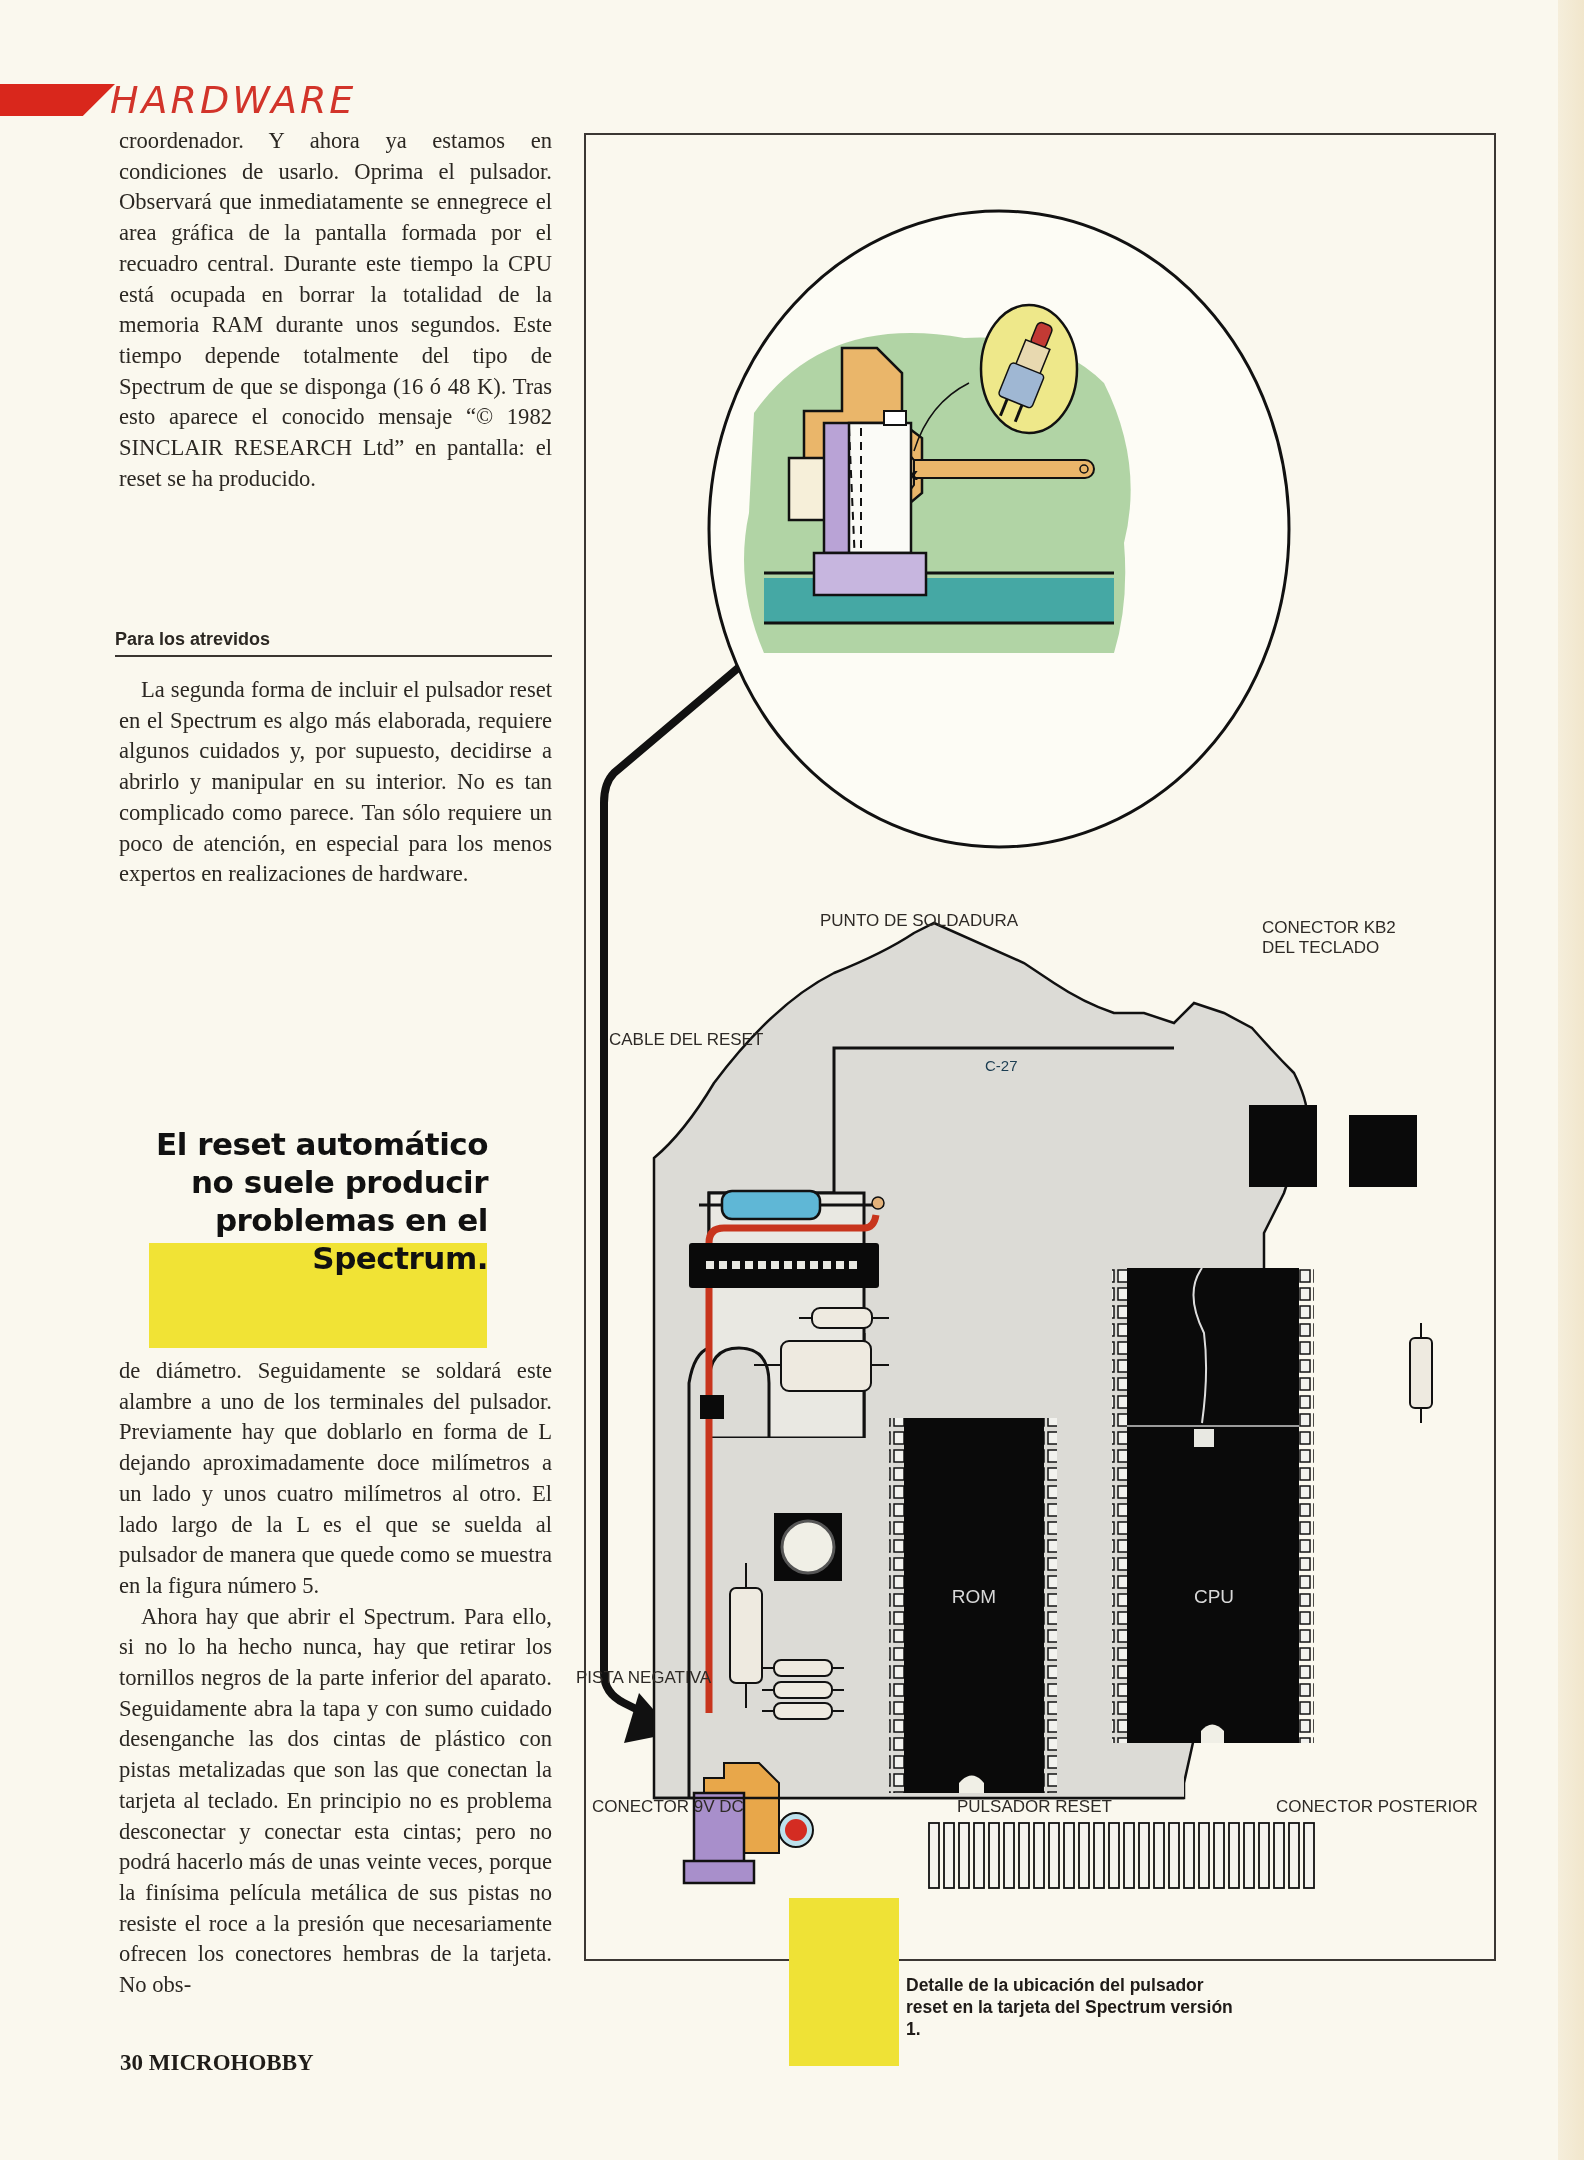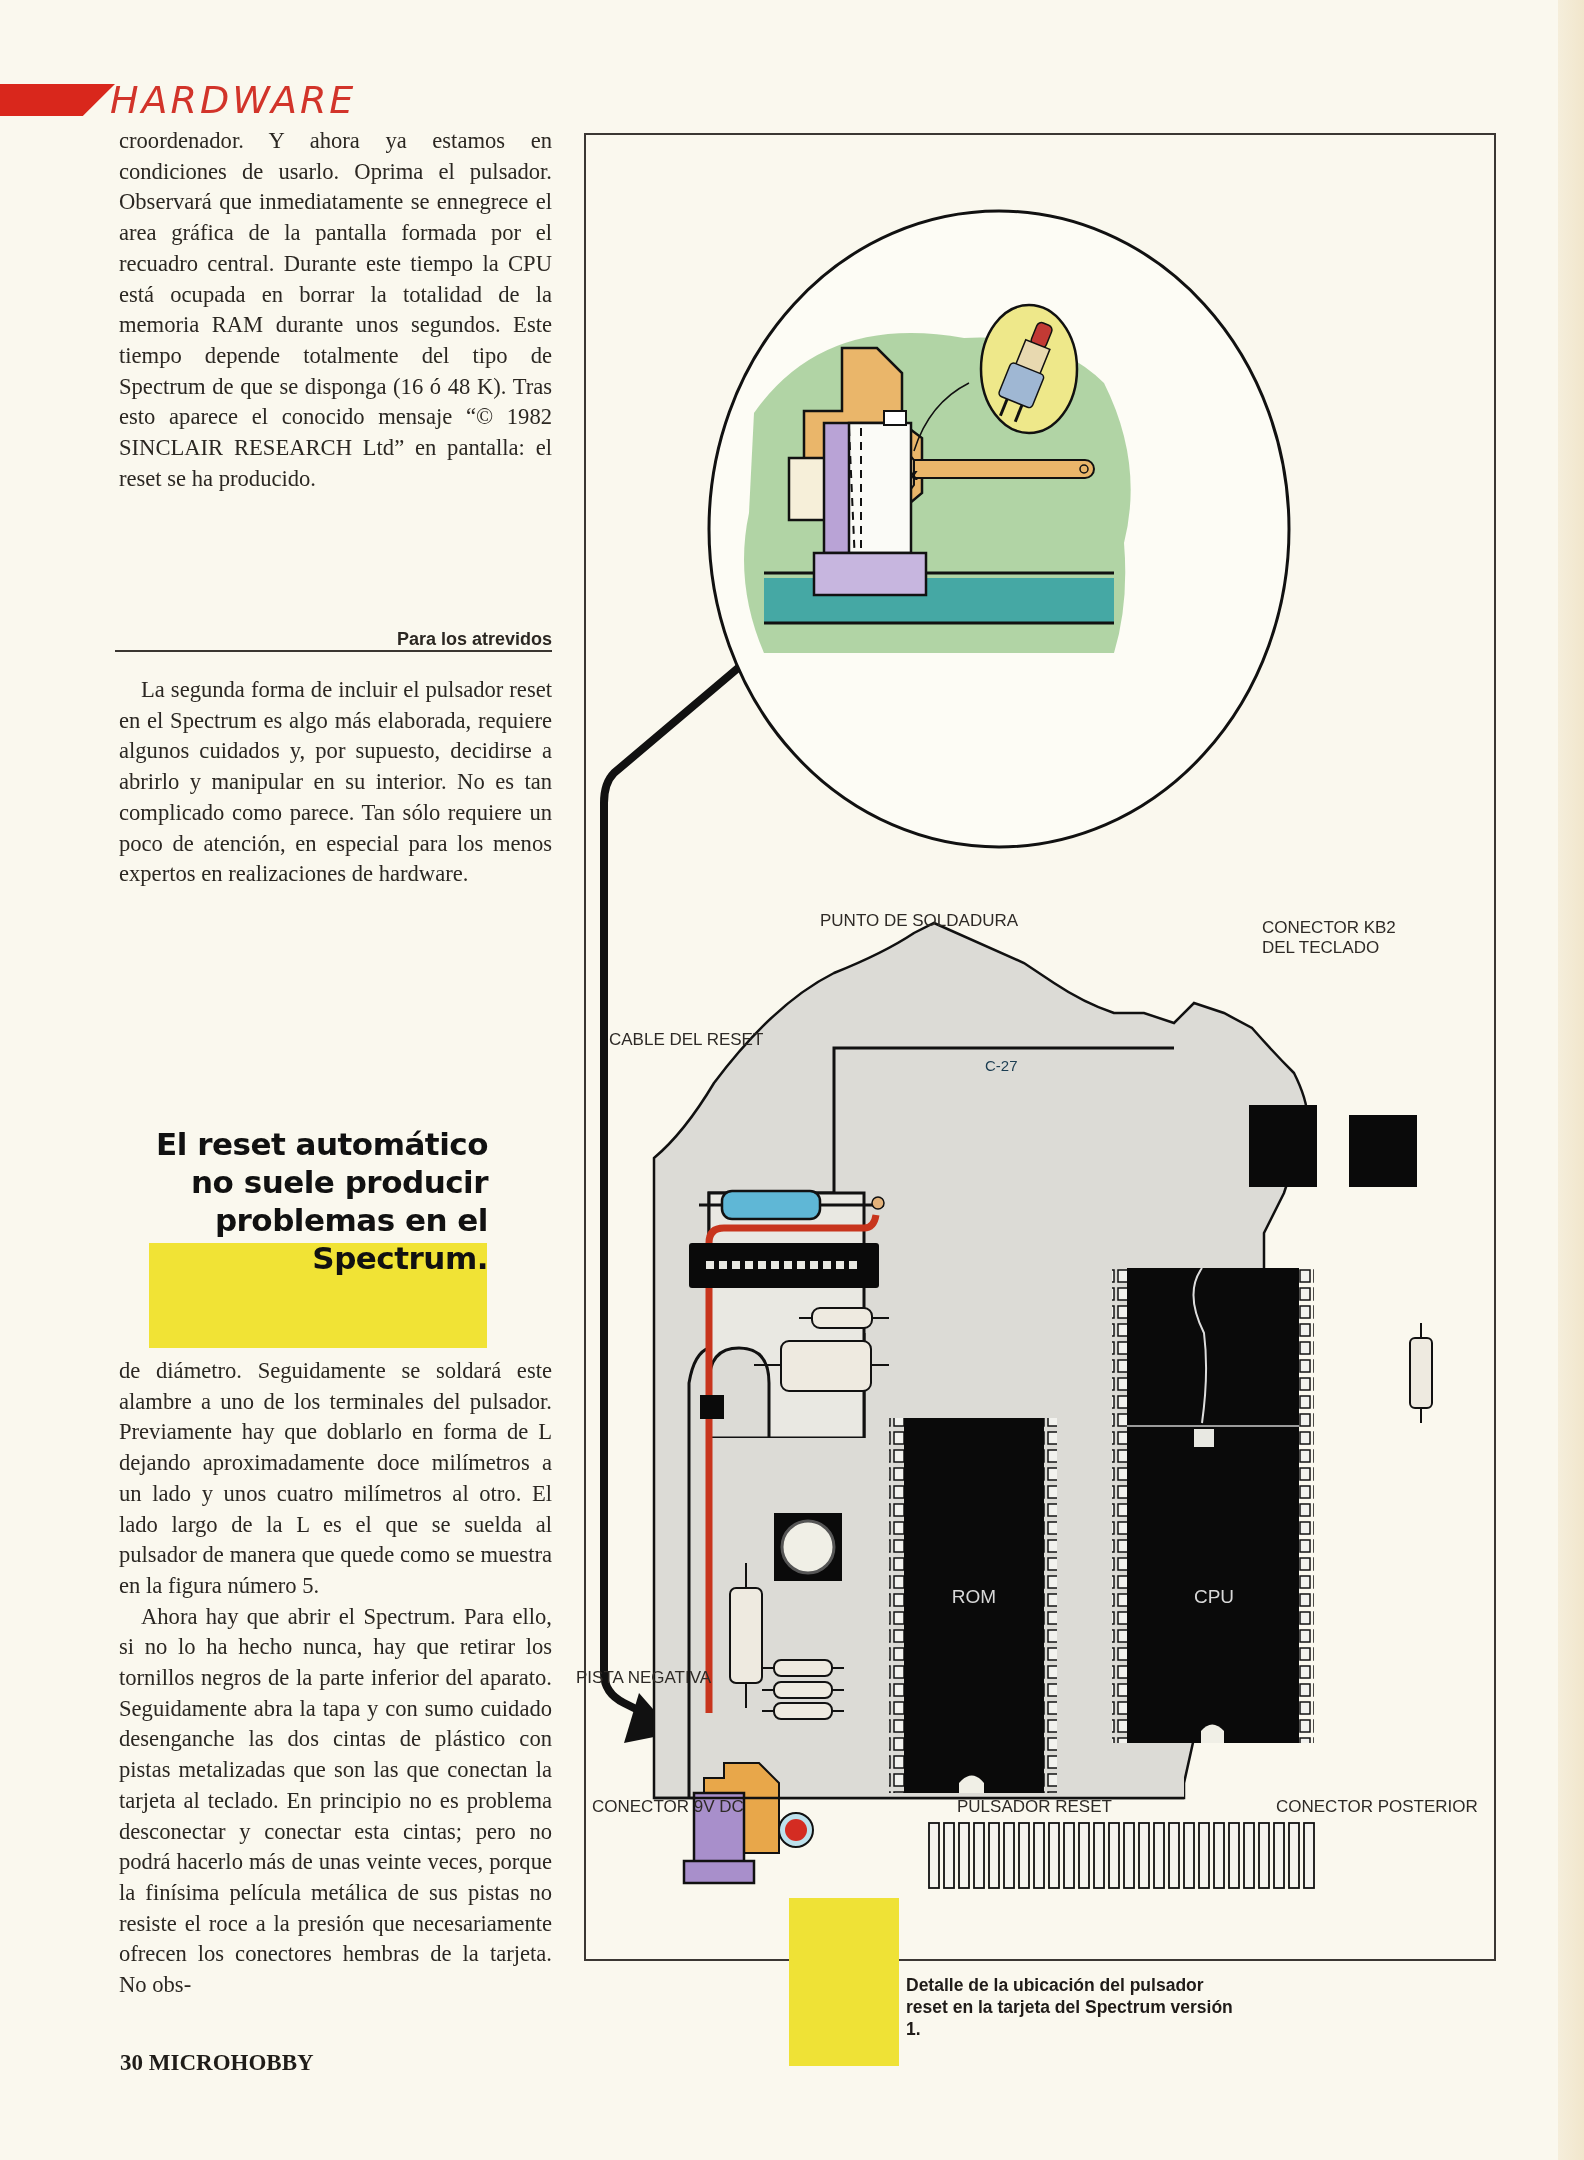"Para los atrevidos" .subhead { padding-bottom: none -> 5px; text-align: right -> left }
